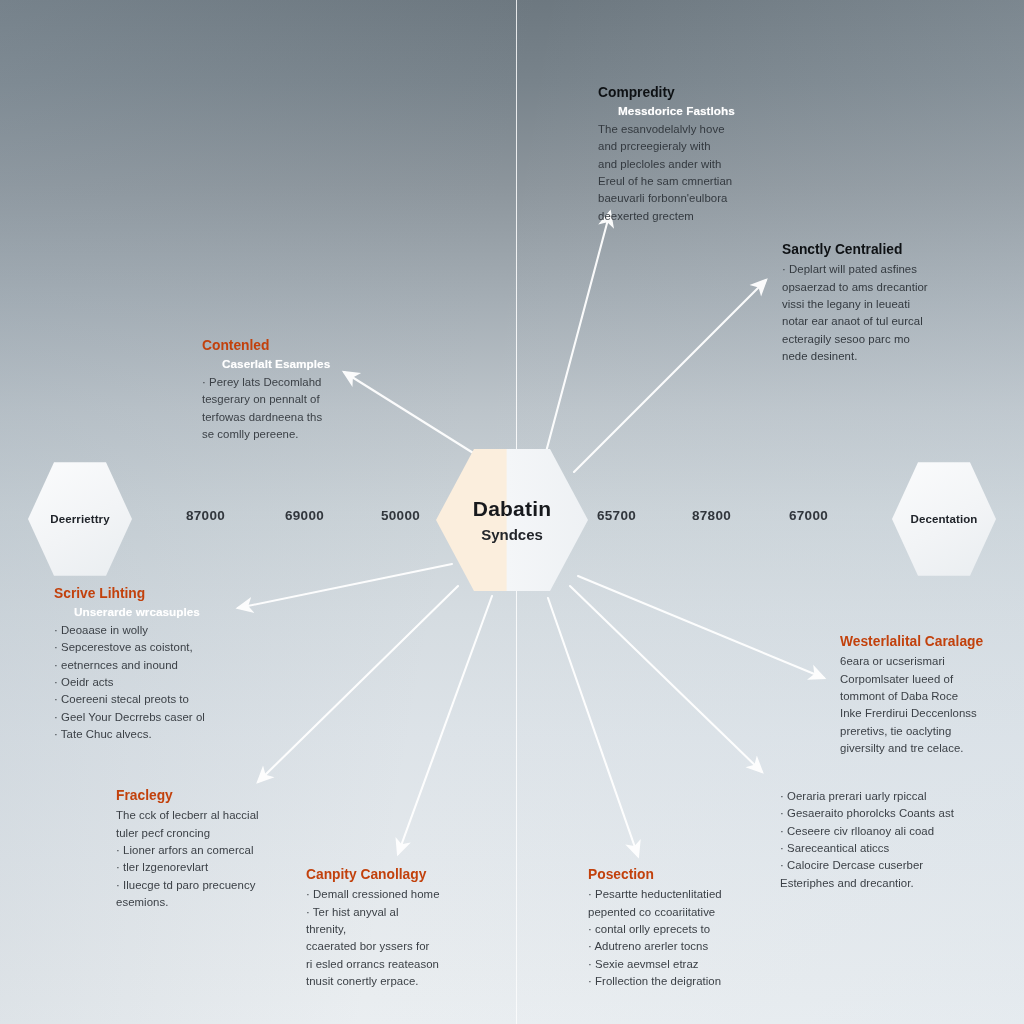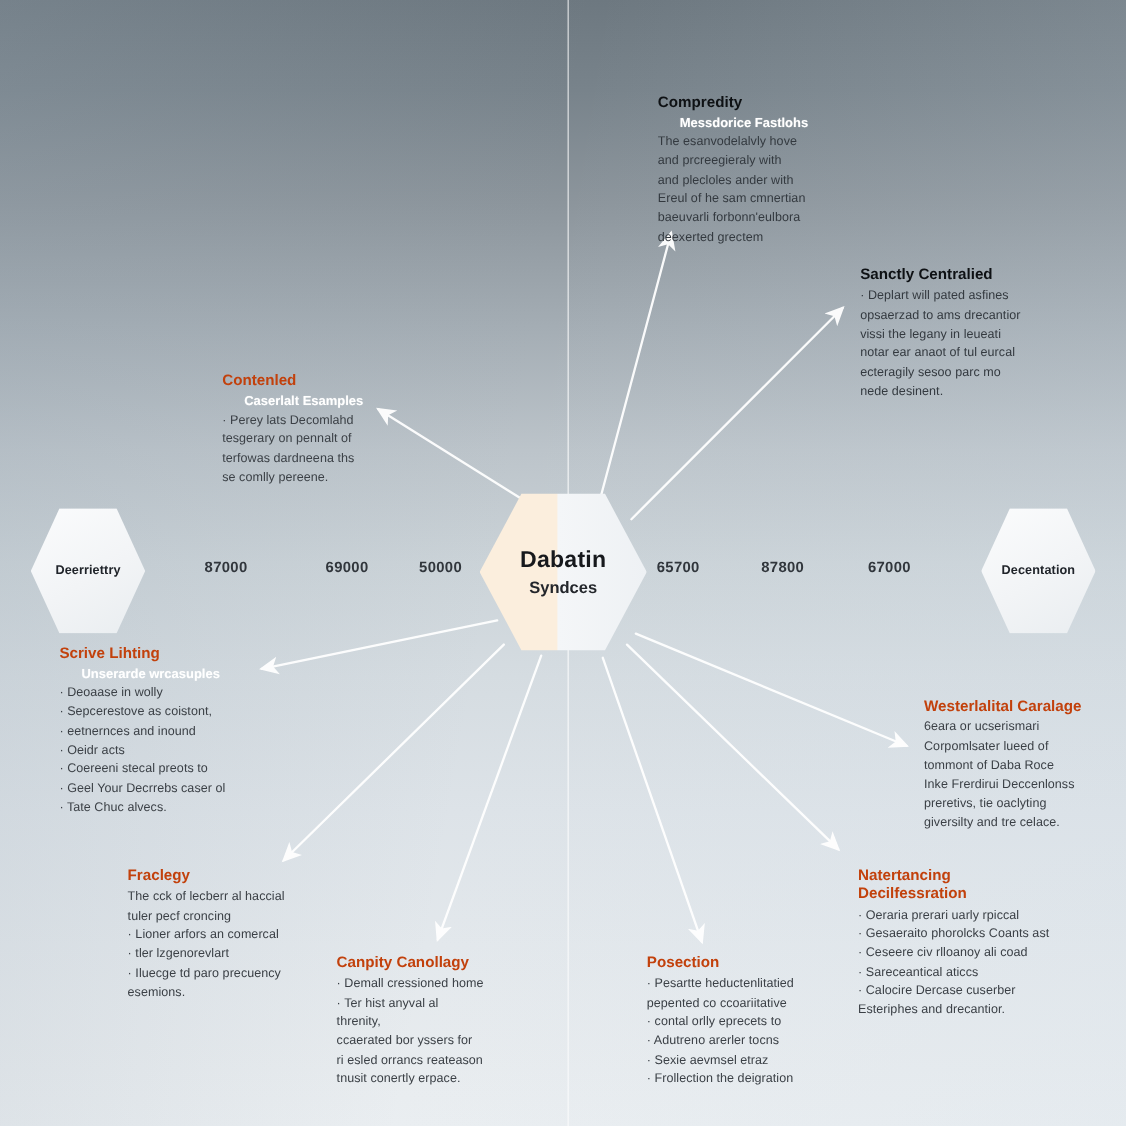"69000" span.axis-num { left: 296px -> 285px }
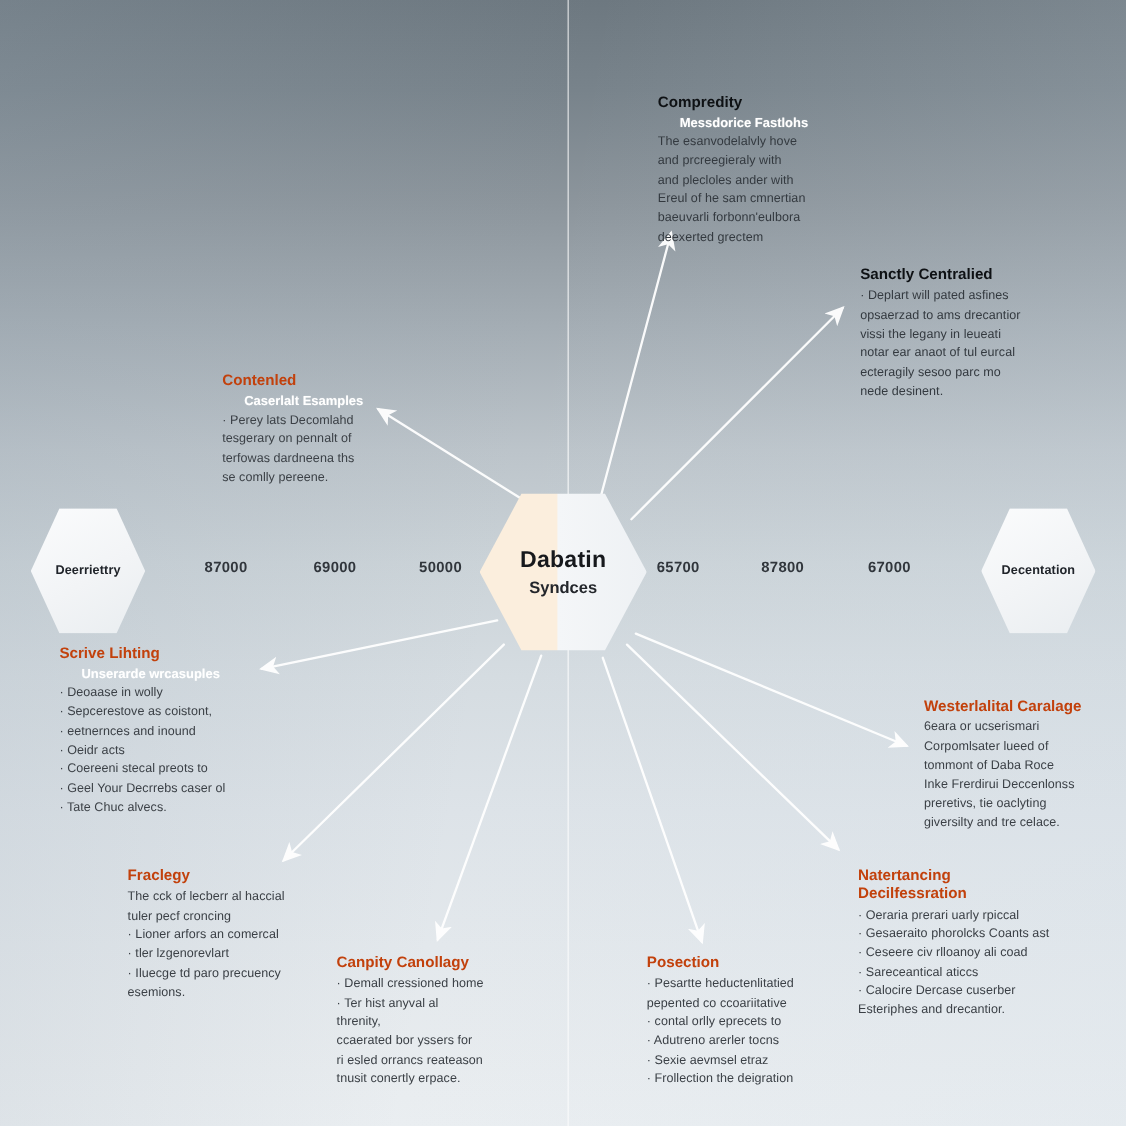"Natertancing Decilfessration" div.b-title { html: <div>Natertancing Decilfessration</div> -> none }
